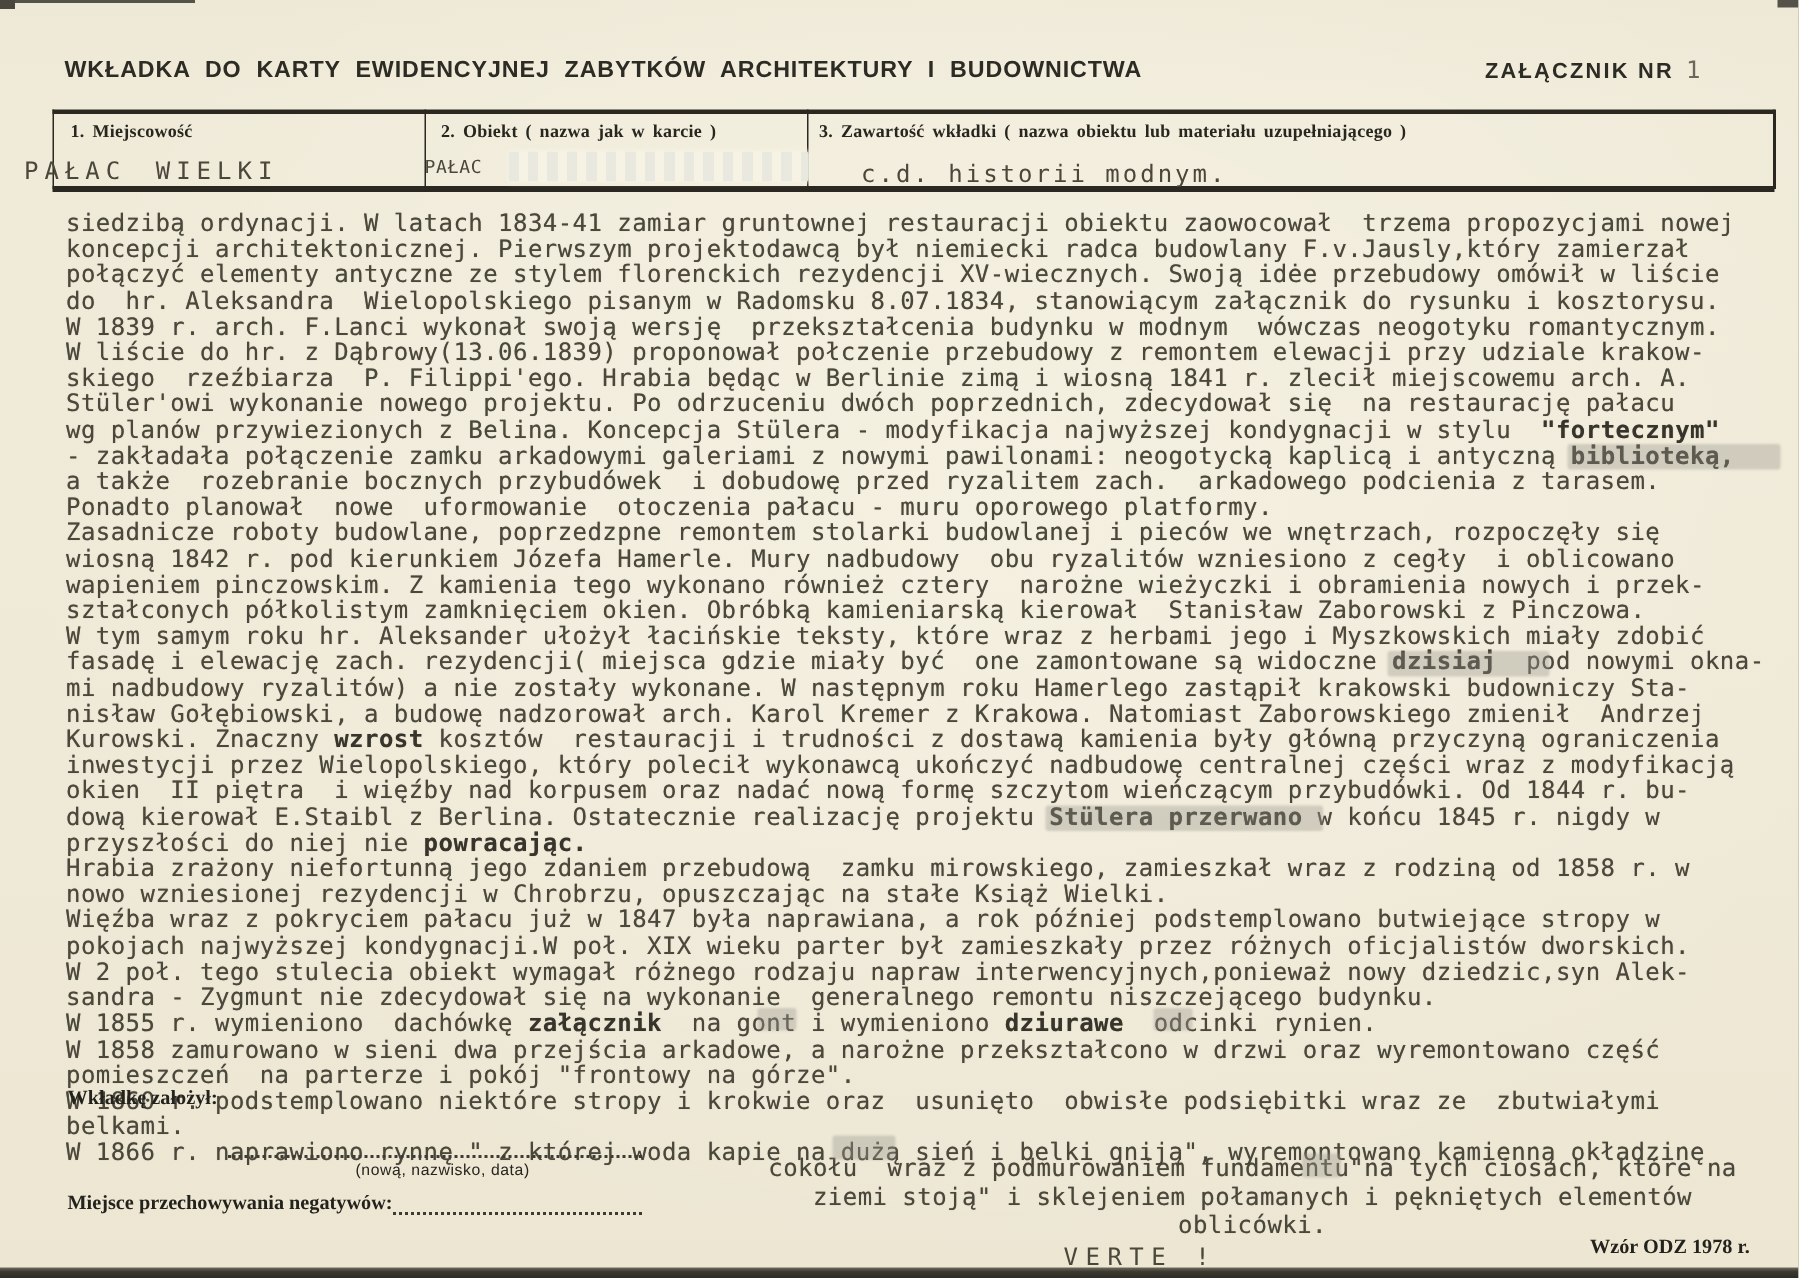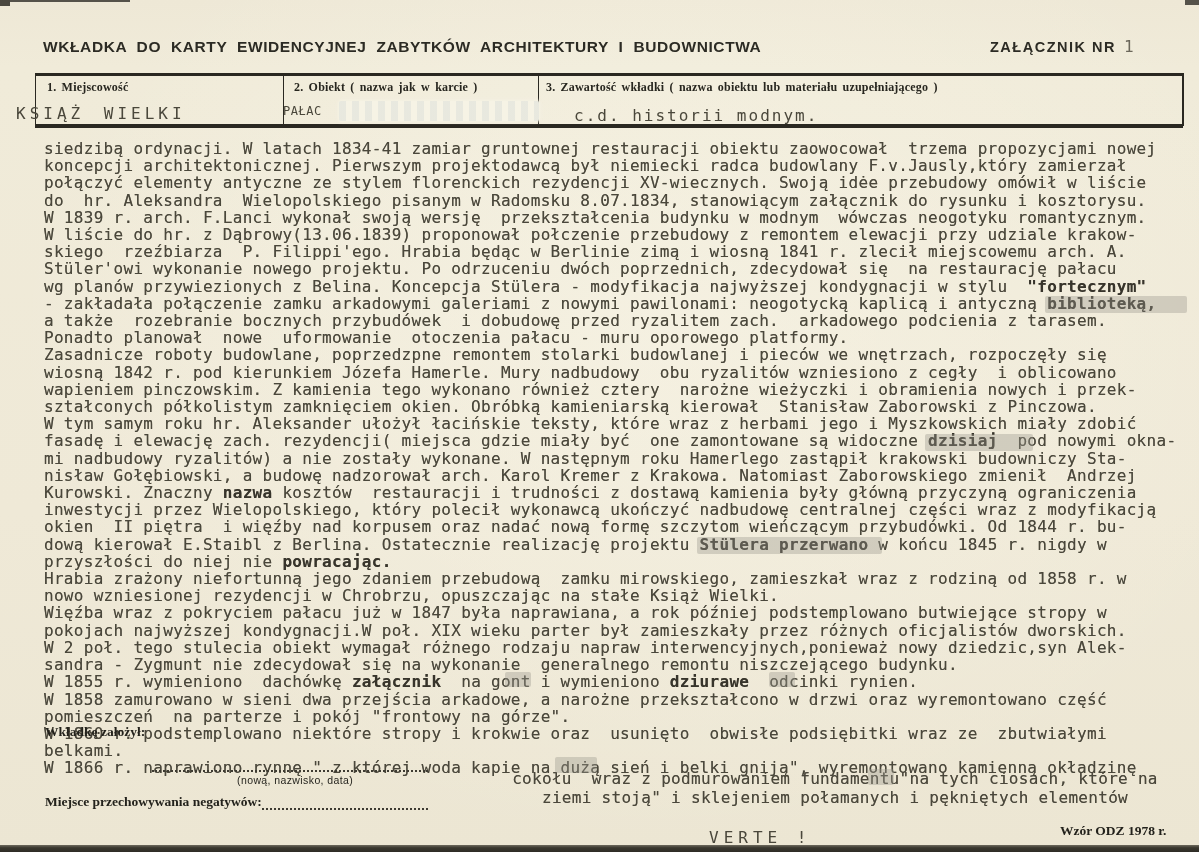"KSIĄŻ WIELKI" div.typed { text: KSIĄŻ -> PAŁAC }
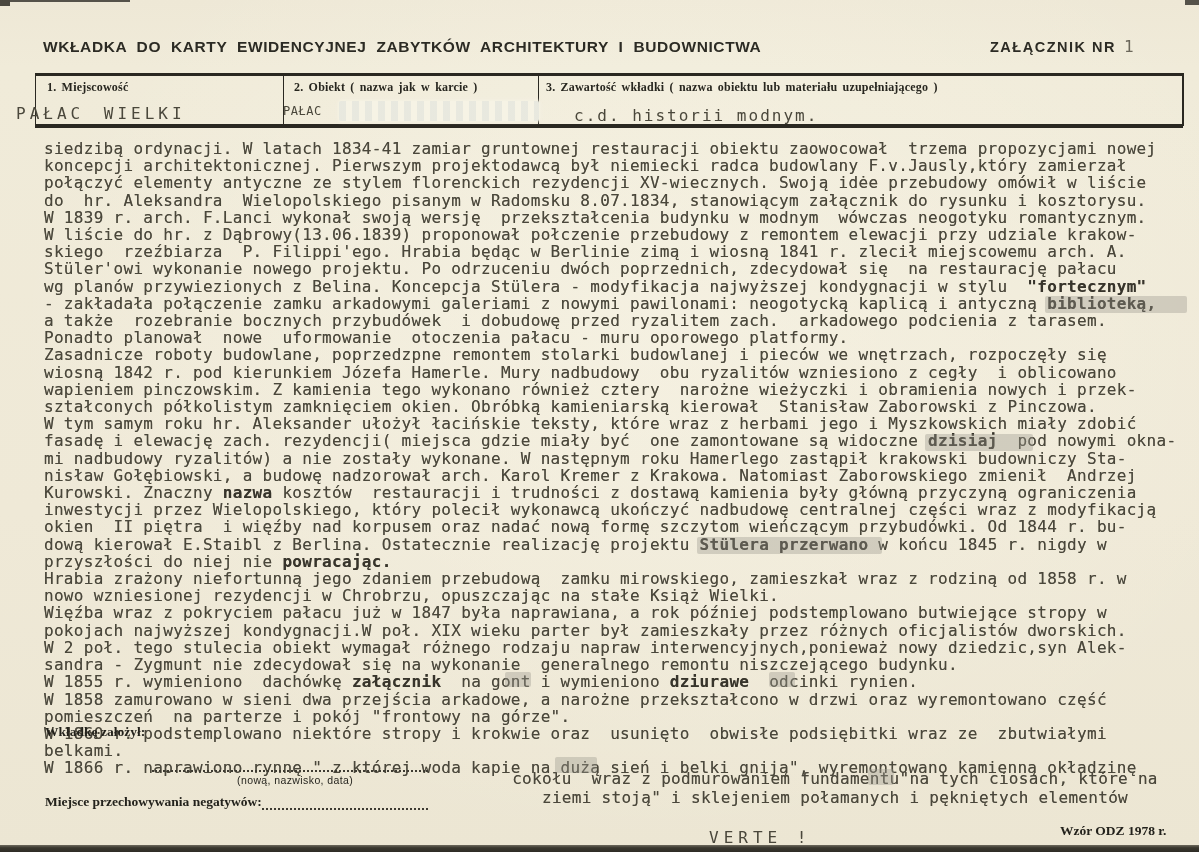"nazwa" b { text: nazwa -> wzrost }
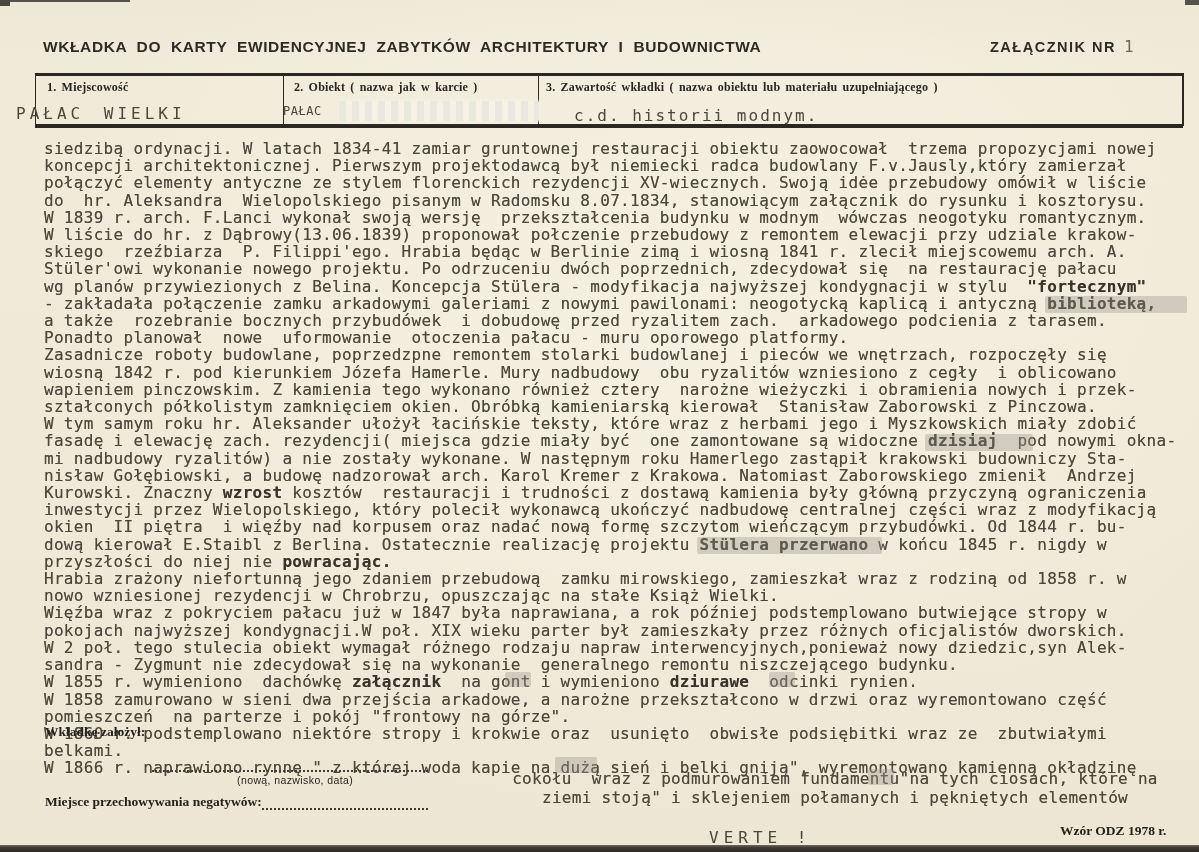"oblicówki." div.tl { html: none -> <div>oblicówki.</div> }
